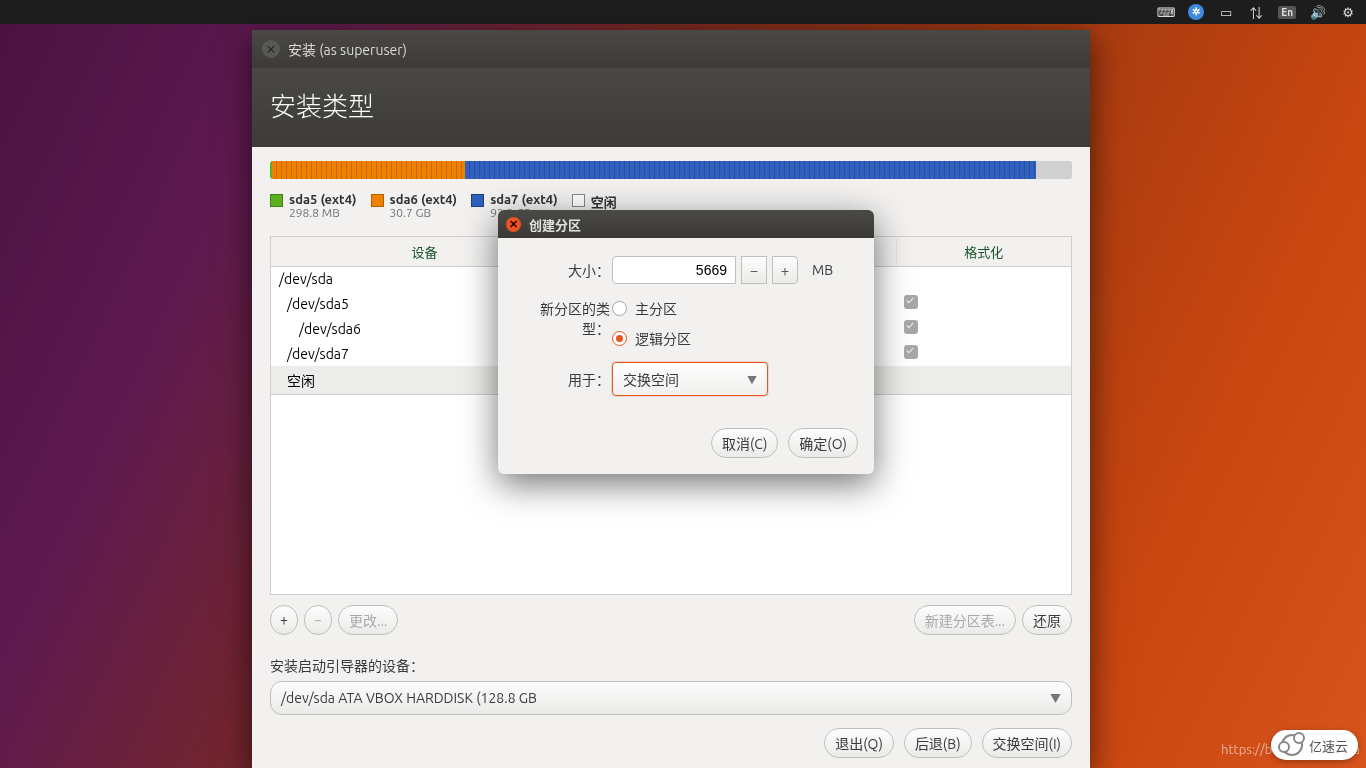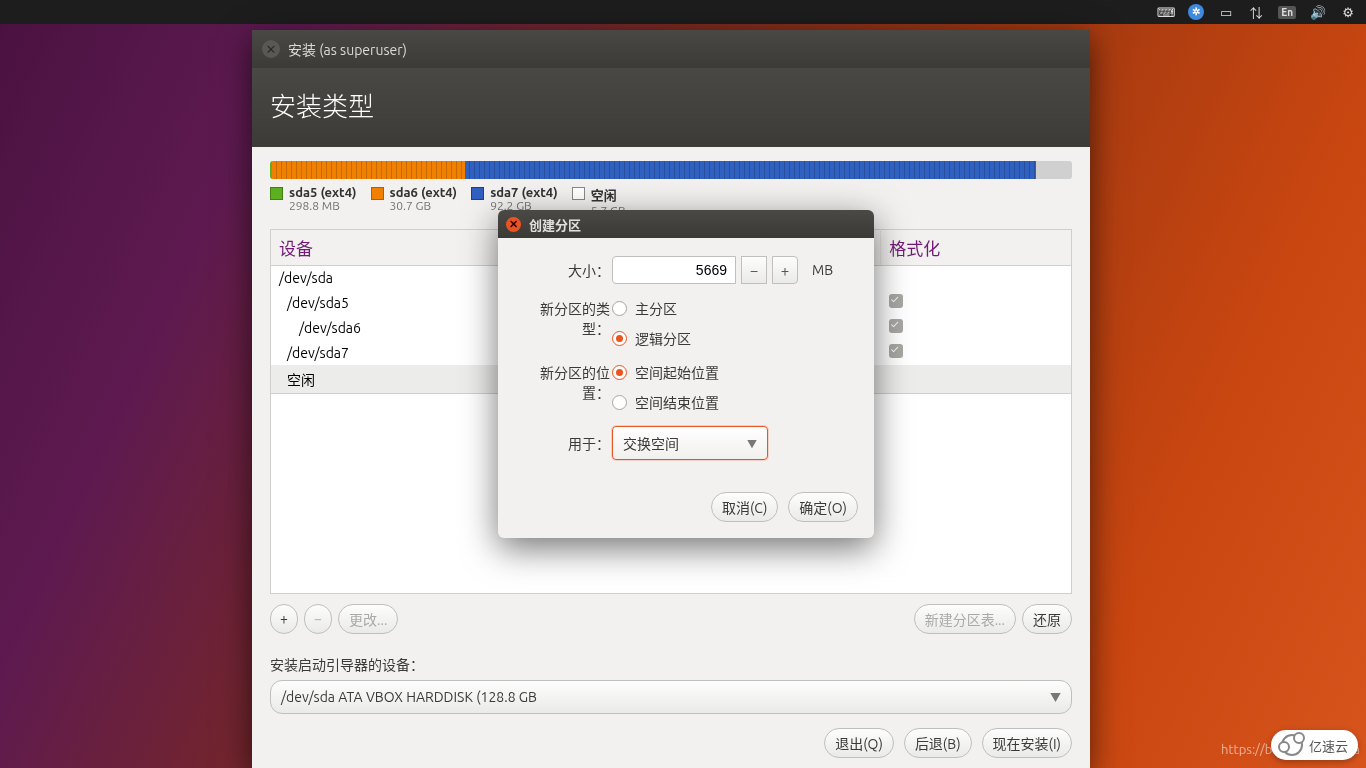"sda5 (ext4)" .legend { margin-top: 6px -> 13px }
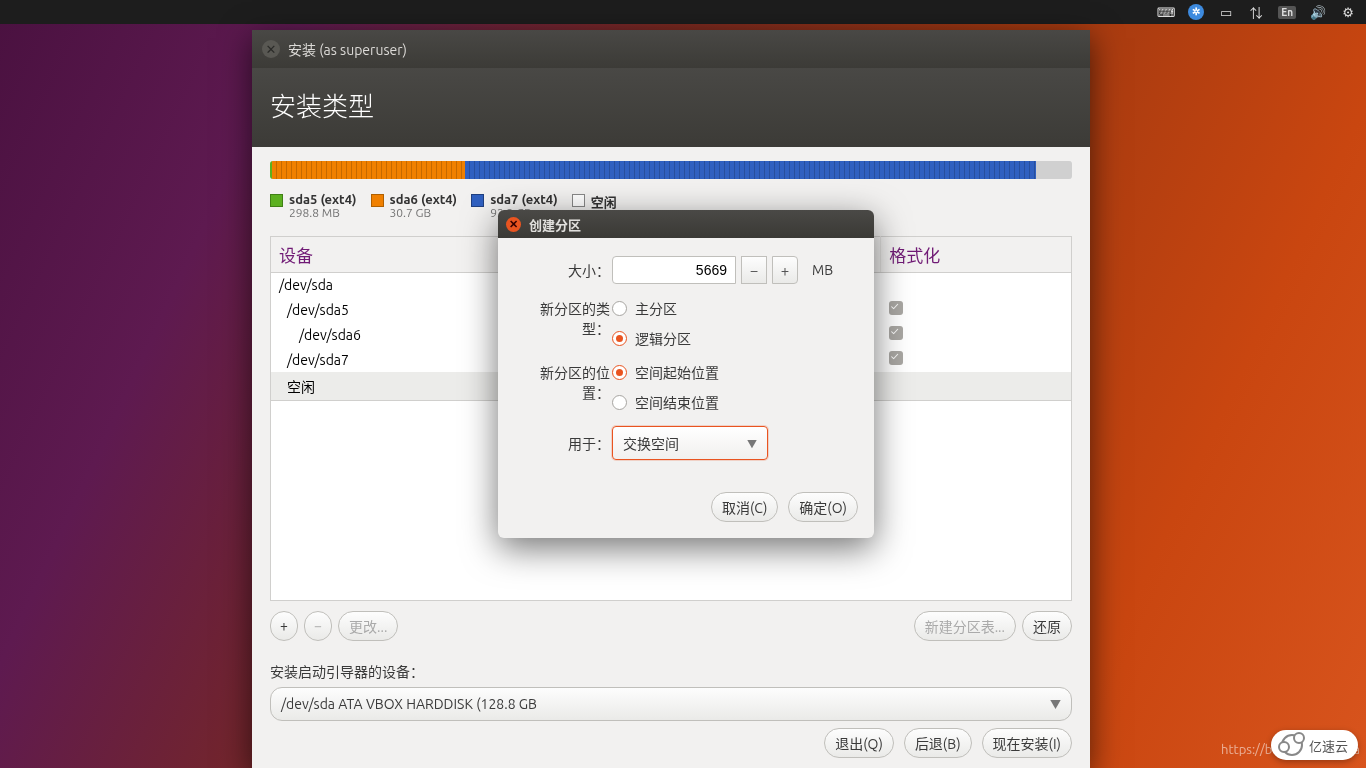"设备" .ptable th { color: #701a75 -> #14532d; font-size: 17px -> 13px; text-align: left -> center }
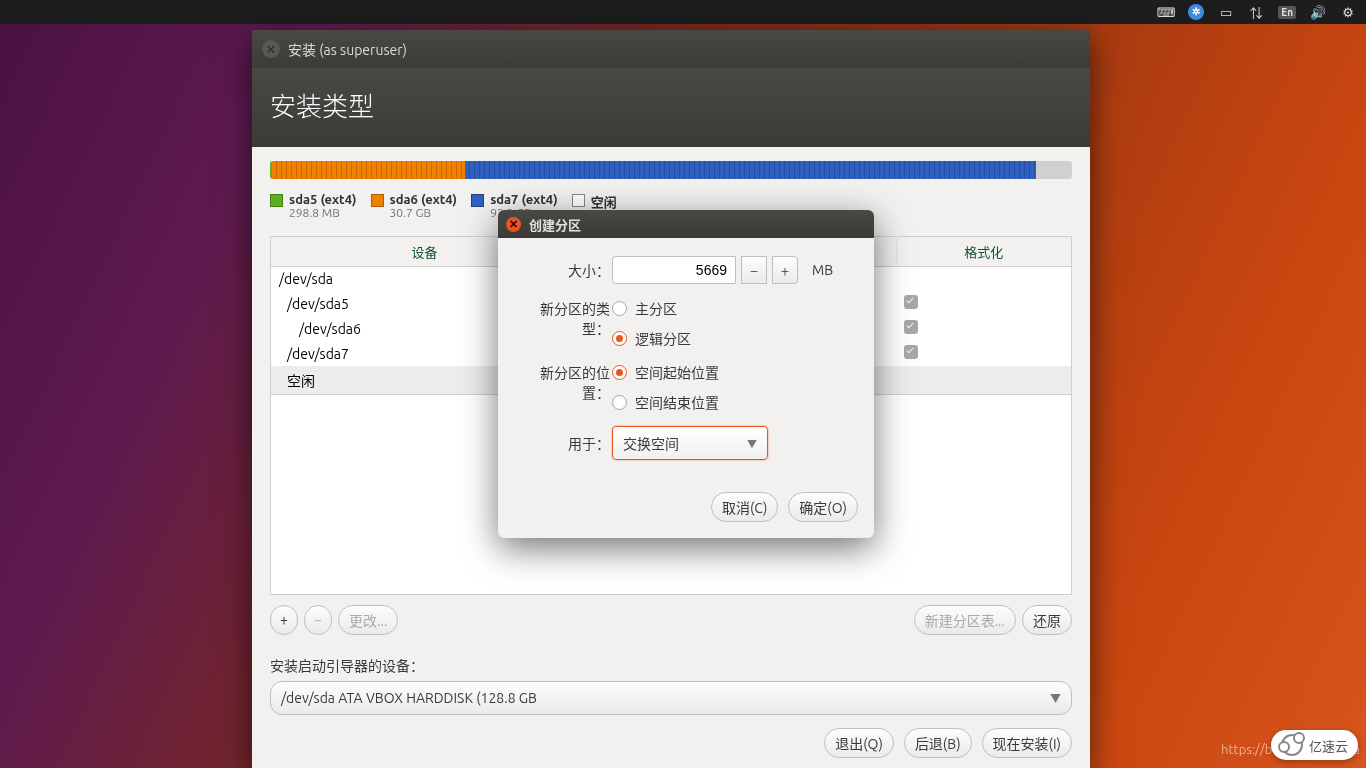"新分区的位置：" div.drow { html: <div> <div>新分区的位置：</div> <div> <label> <span> <span></span> </span> <span>空间起始位置</span> </label> <label> <span></span> <span>空间结束位置</span> </label> </div> </div> -> none }
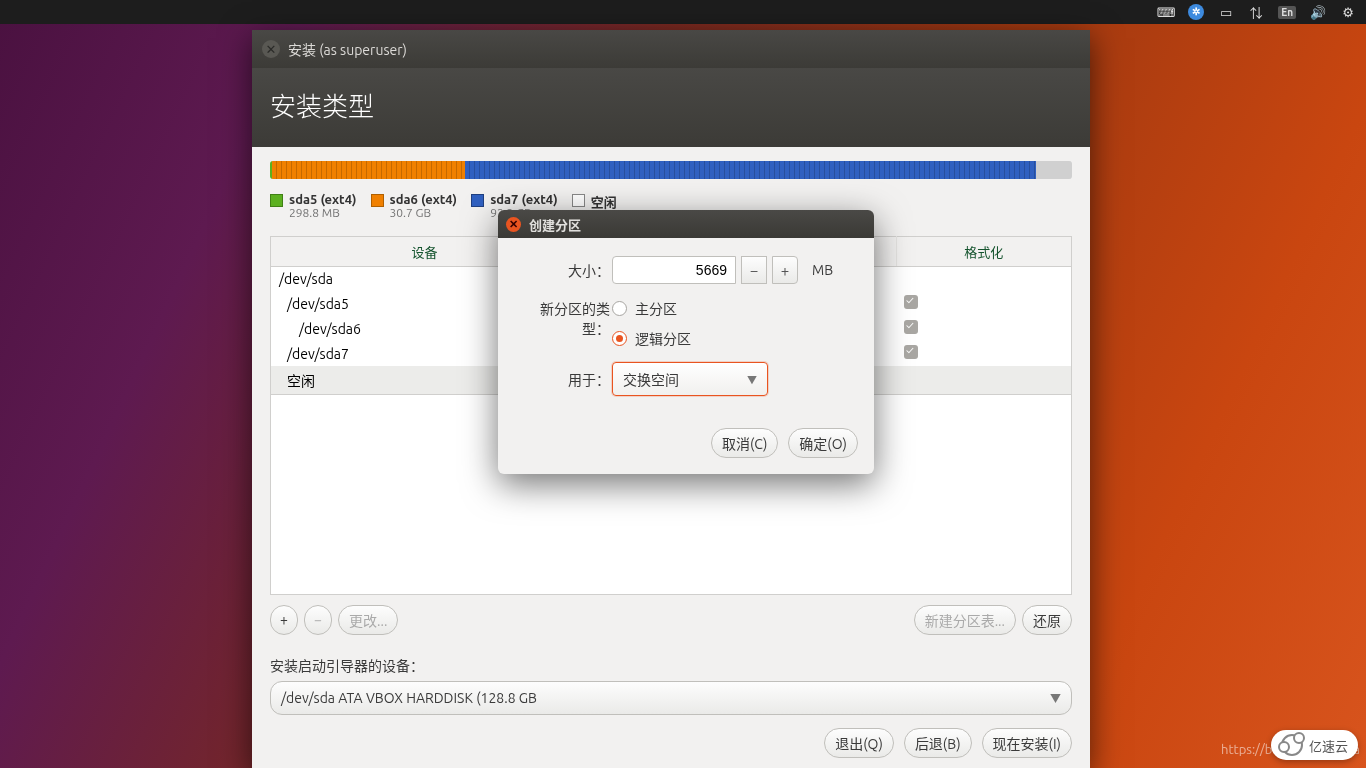"现在安装(I)" div.ubtn { text: 现在安装 -> 交换空间 }
